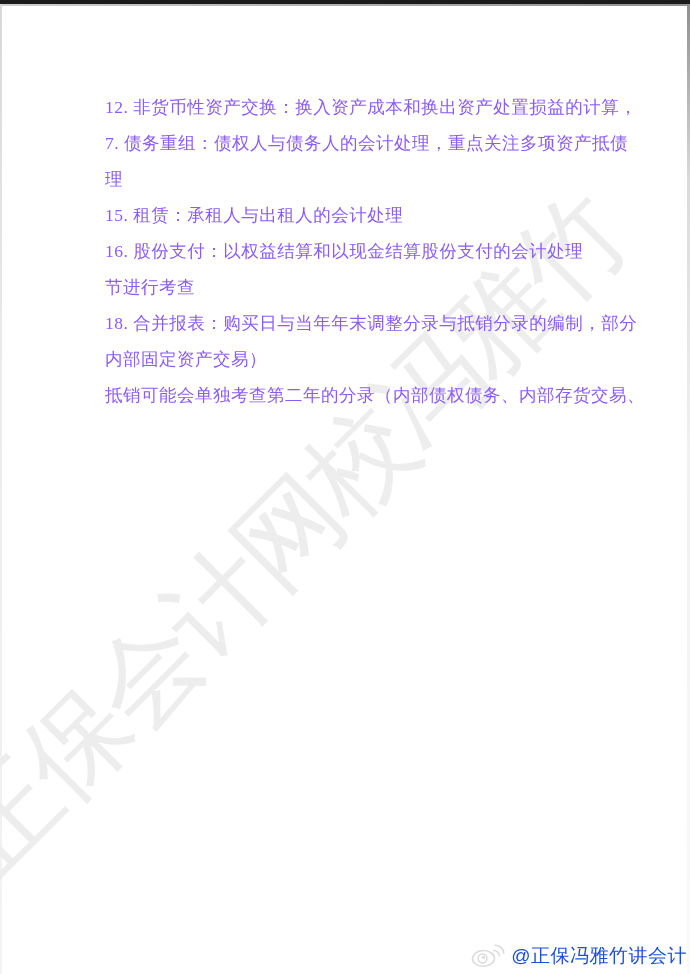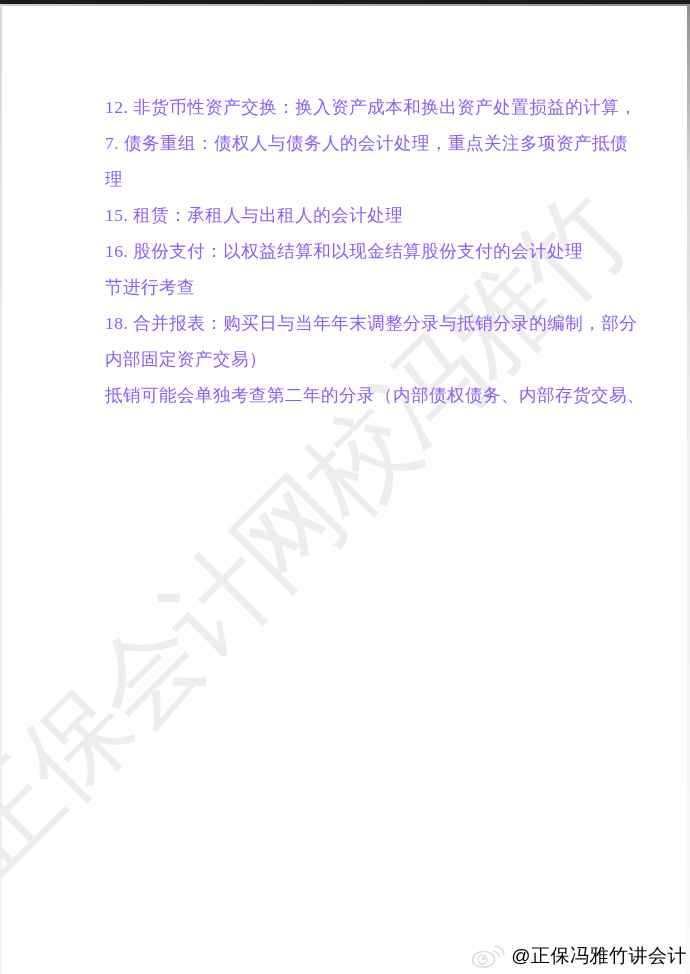"@正保冯雅竹讲会计" .footer-watermark { align-items: flex-end -> flex-start; color: #000000 -> #1d4ed8 }
